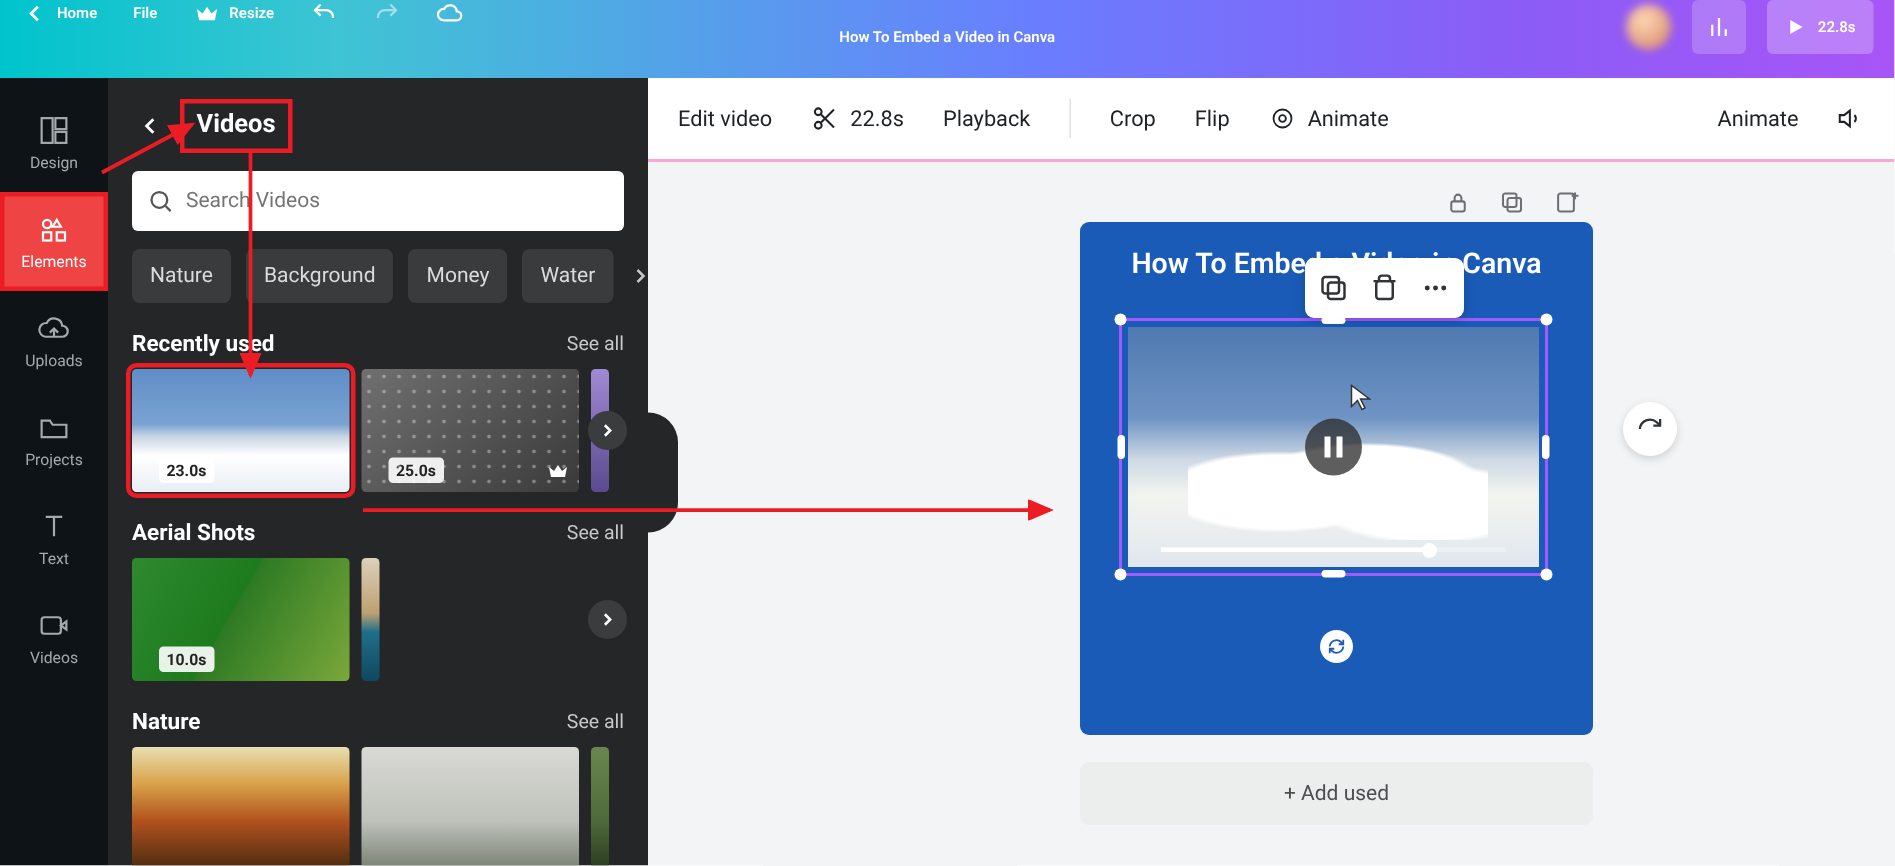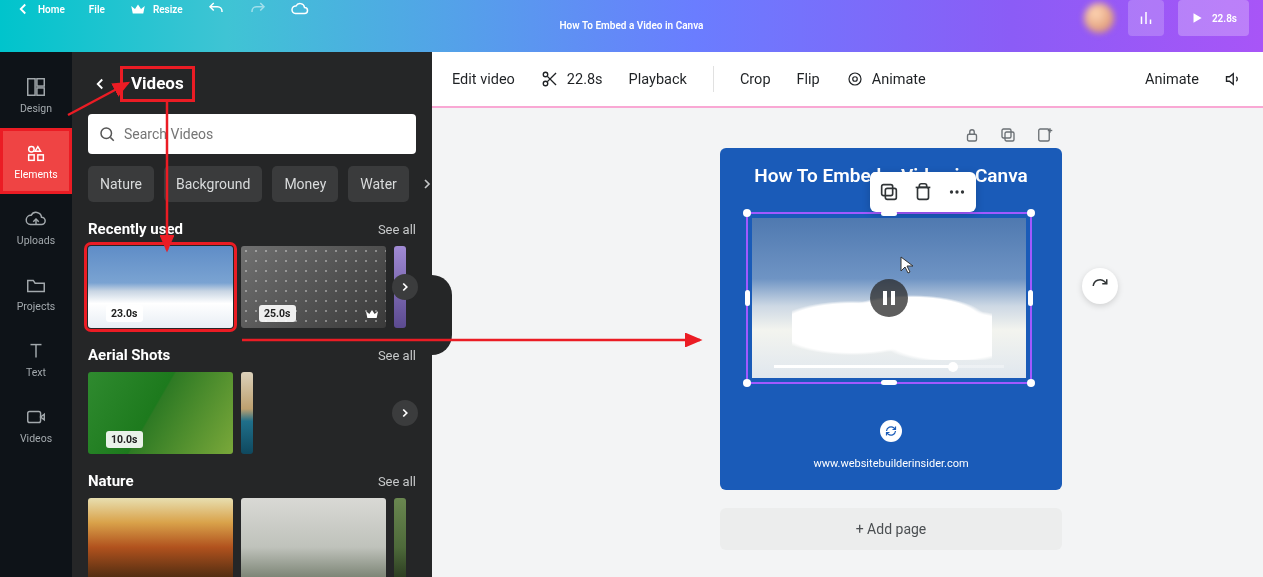"www.websitebuilderinsider.com" div.footer { html: <div>www.websitebuilderinsider.com</div> -> none }
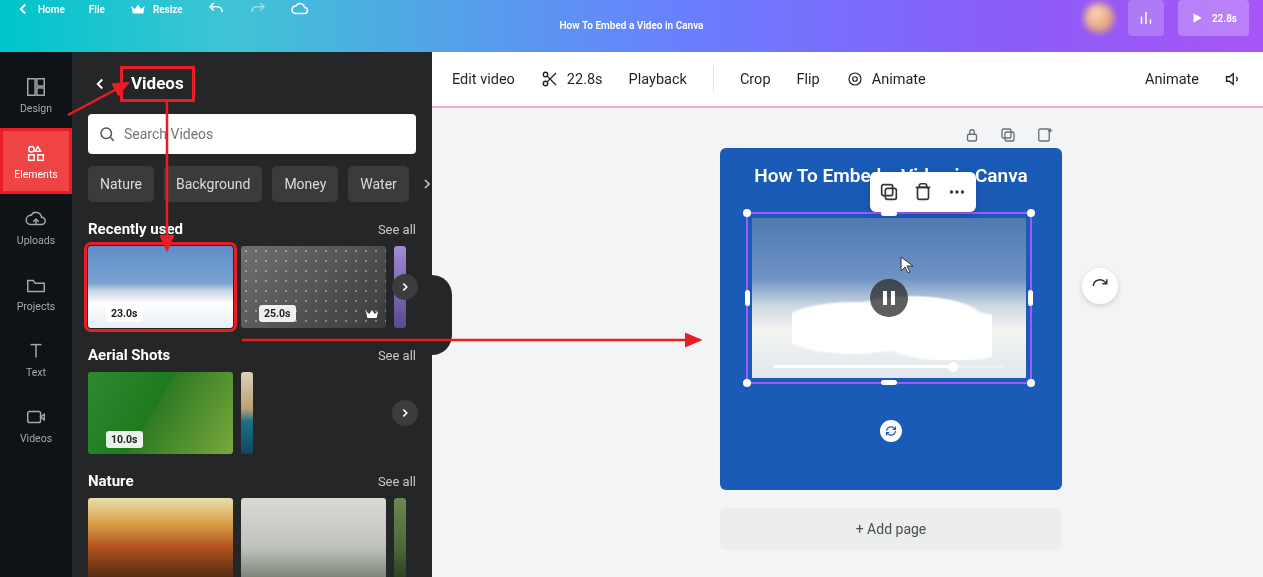"+ Add page" span { text: page -> used }
